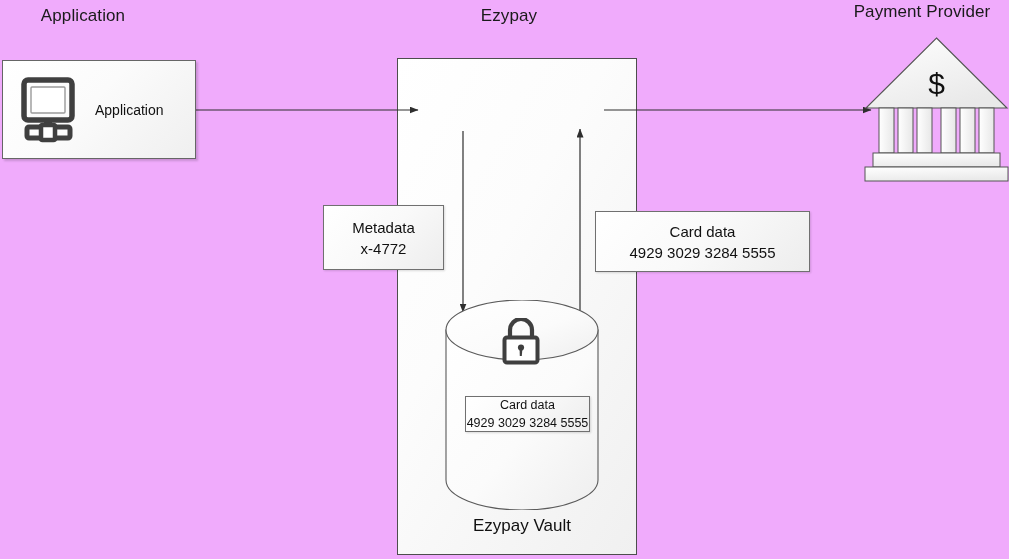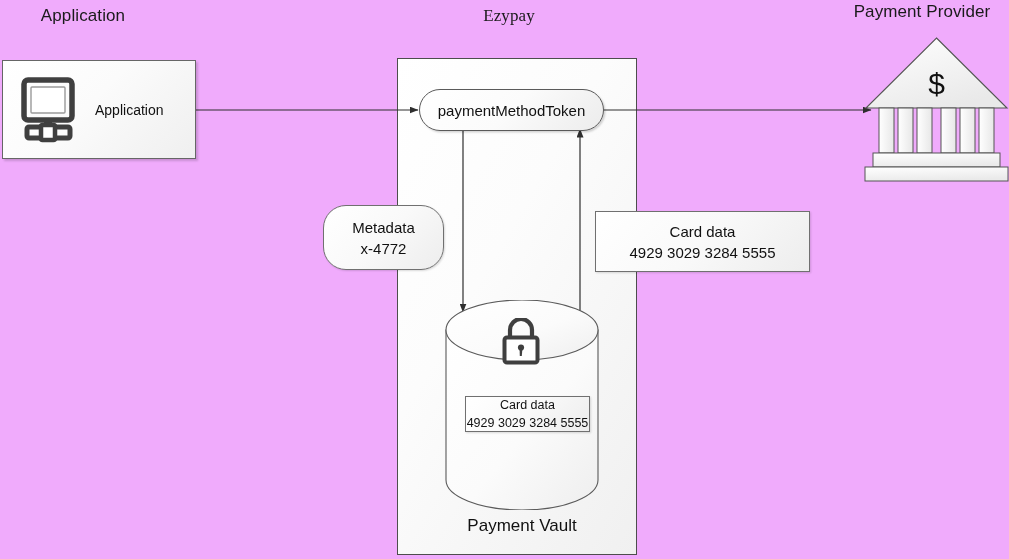"Ezypay" div.col-title { font-family: Liberation Serif, serif -> none }
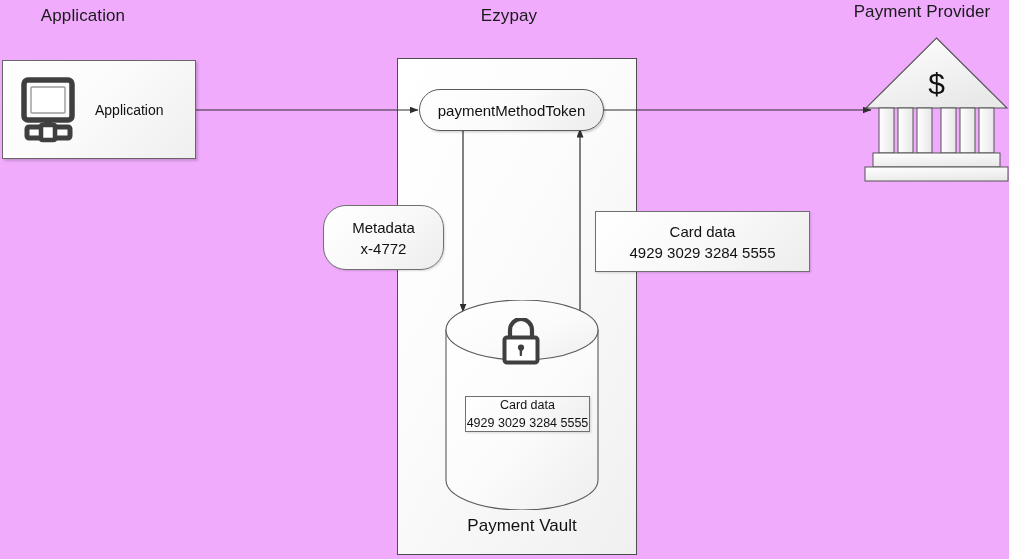"paymentMethodToken" div { html: <div> <span>paymentMethodToken</span> </div> -> none }
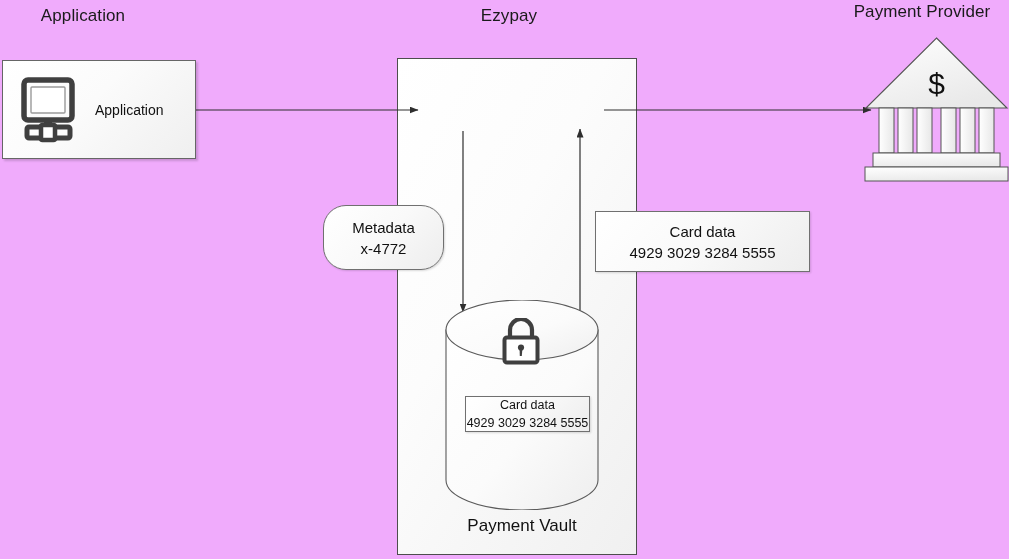"Metadata" #metadata-box { border-radius: 23px -> none }
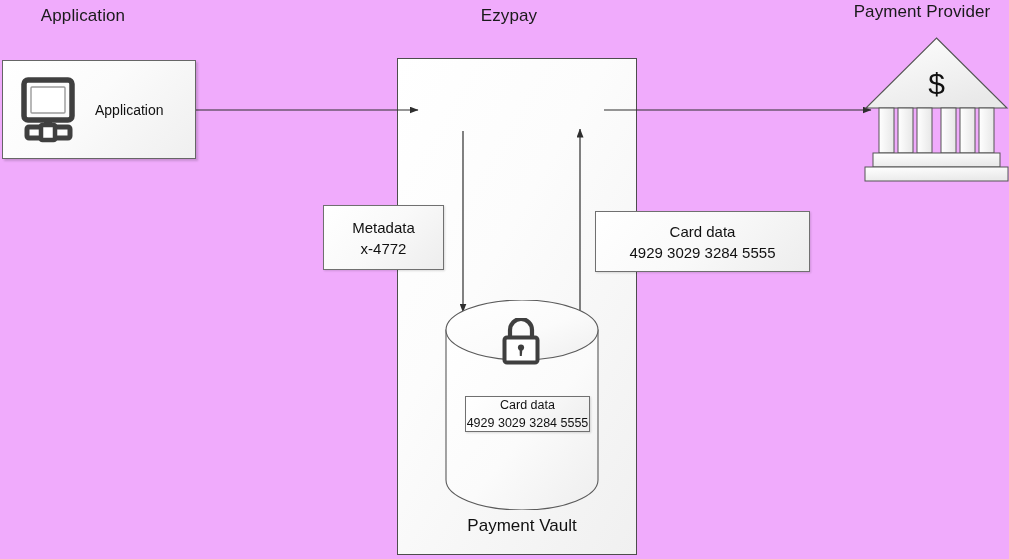"Payment Vault" div { text: Payment -> Ezypay }
